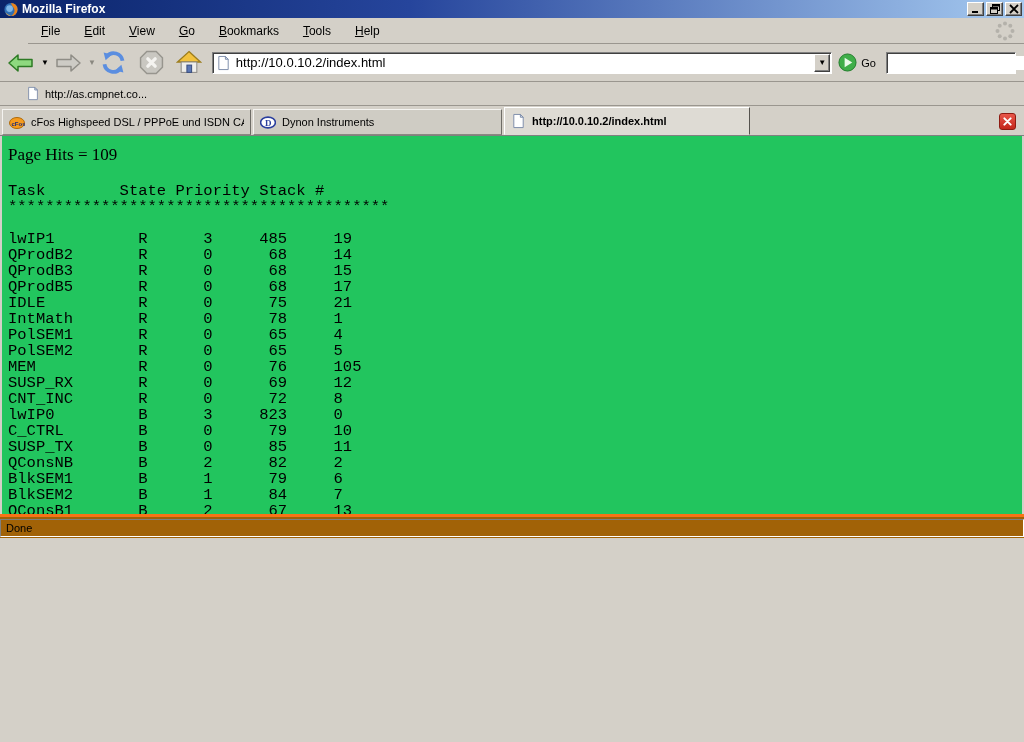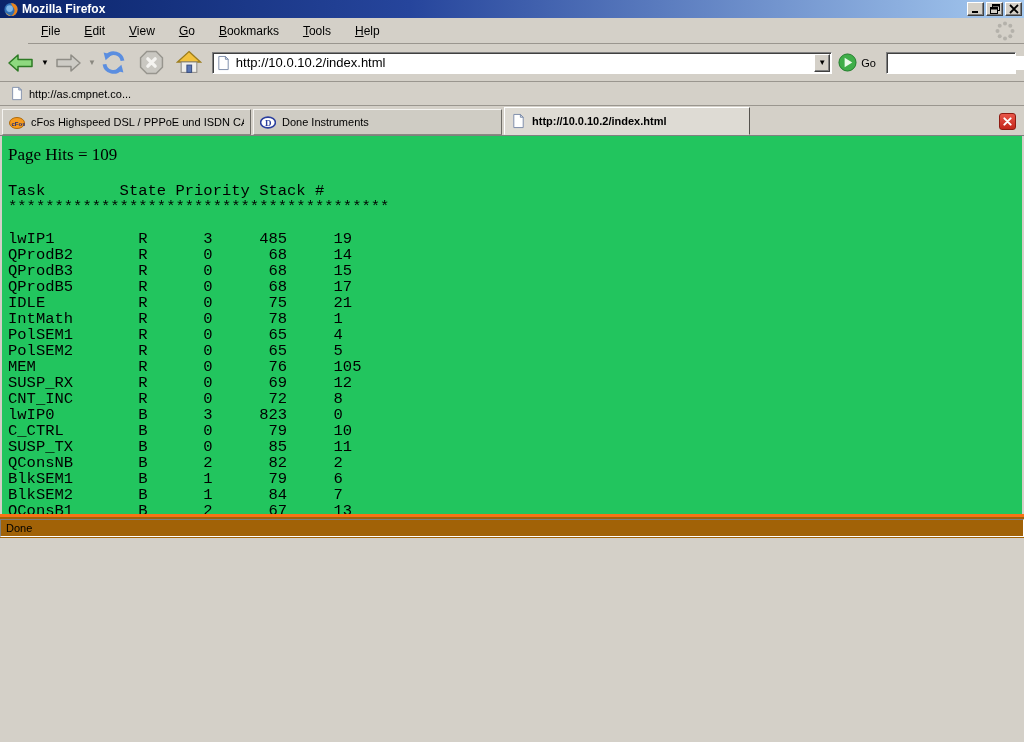"http://as.cmpnet.co..." .bookbar { padding-left: 4px -> 20px }
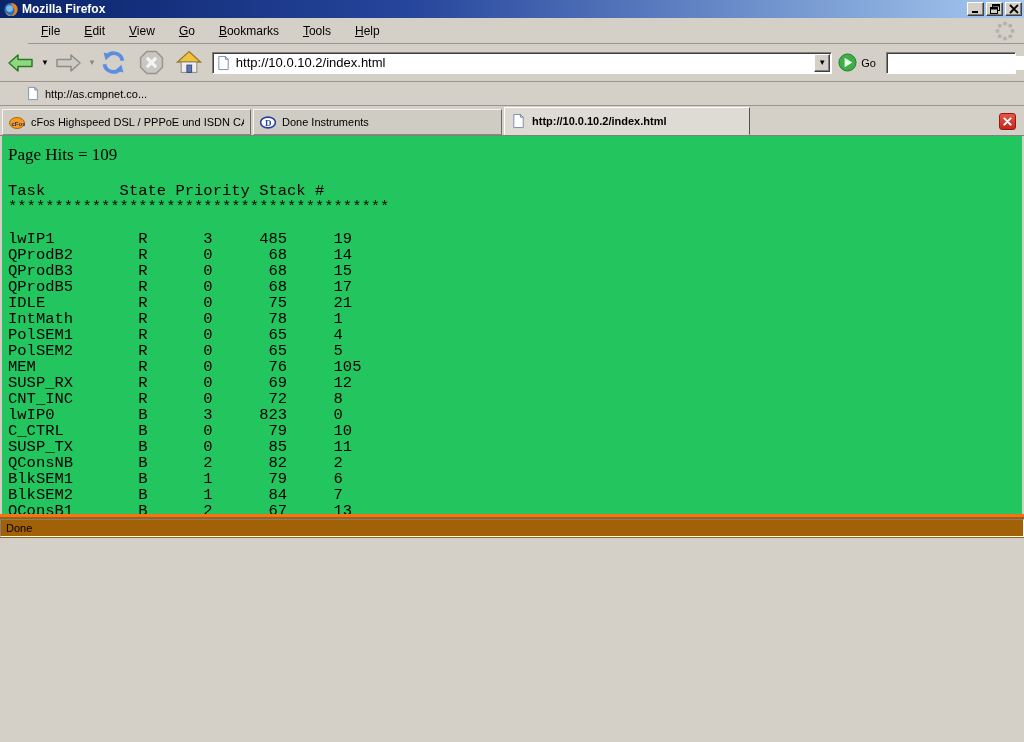"Done Instruments" span.tlabel { text: Done -> Dynon }
